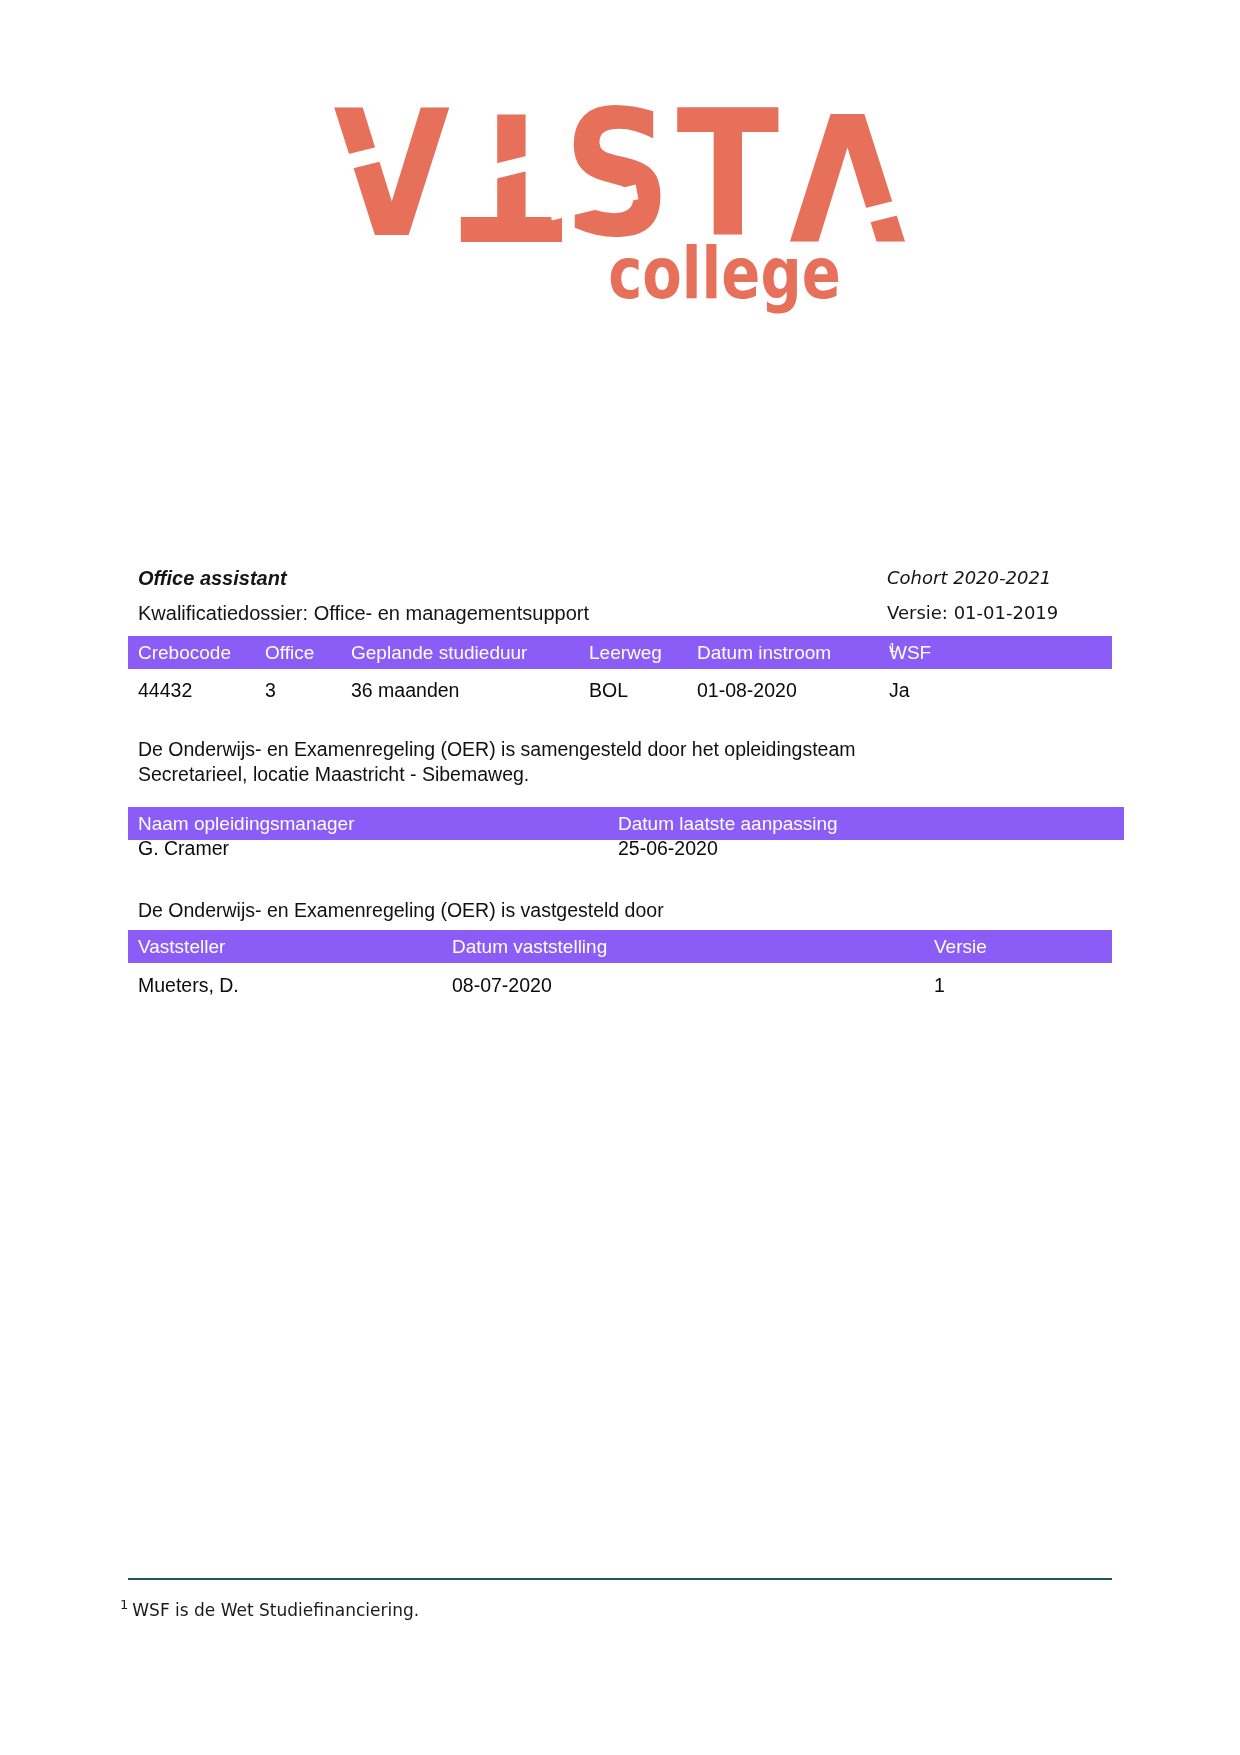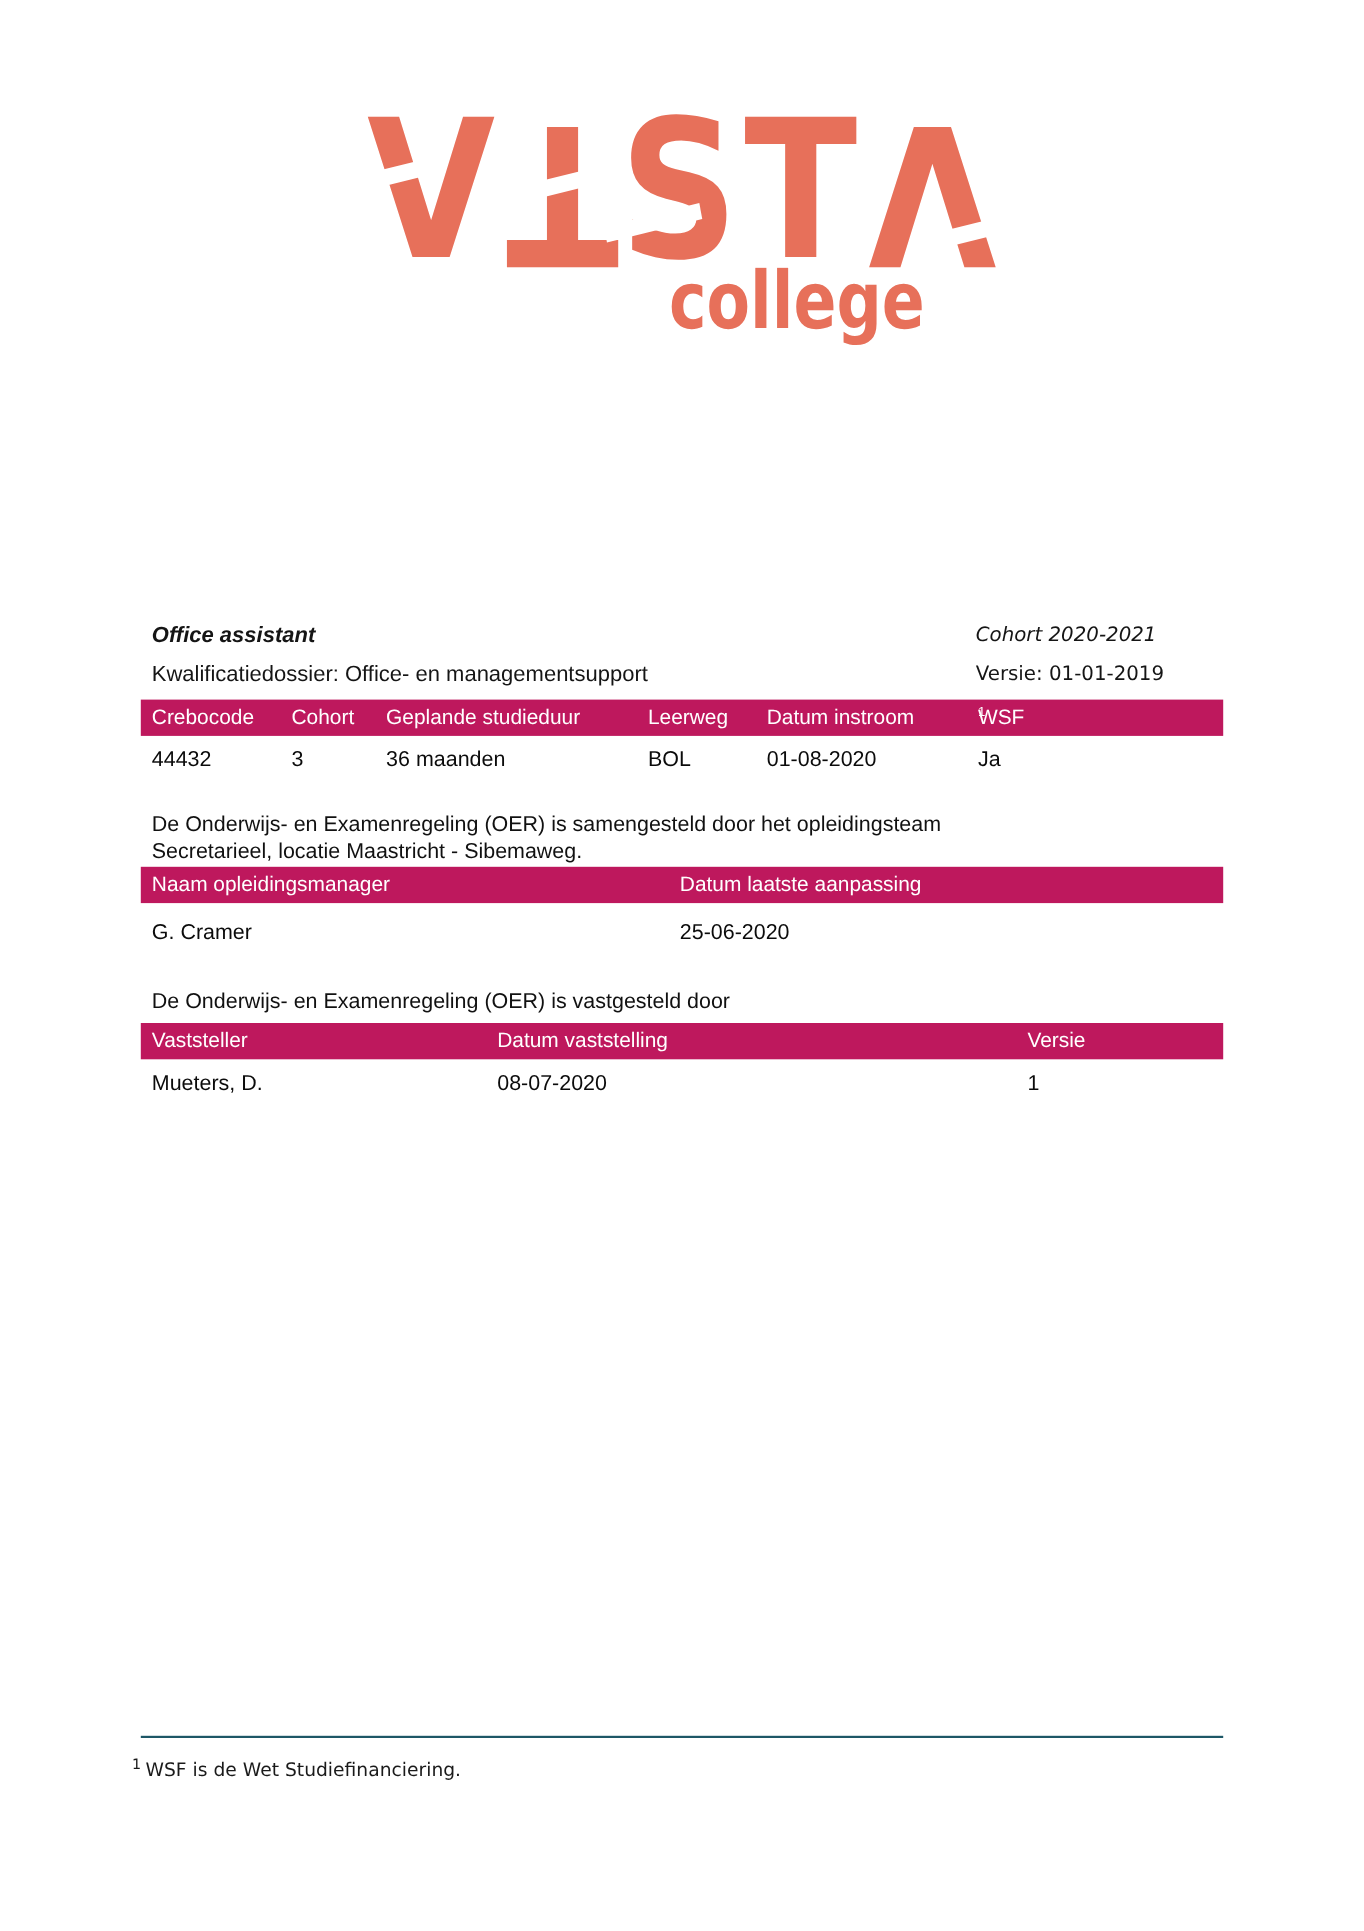"Crebocode" .bar { background: #be185d -> #8b5cf6 }
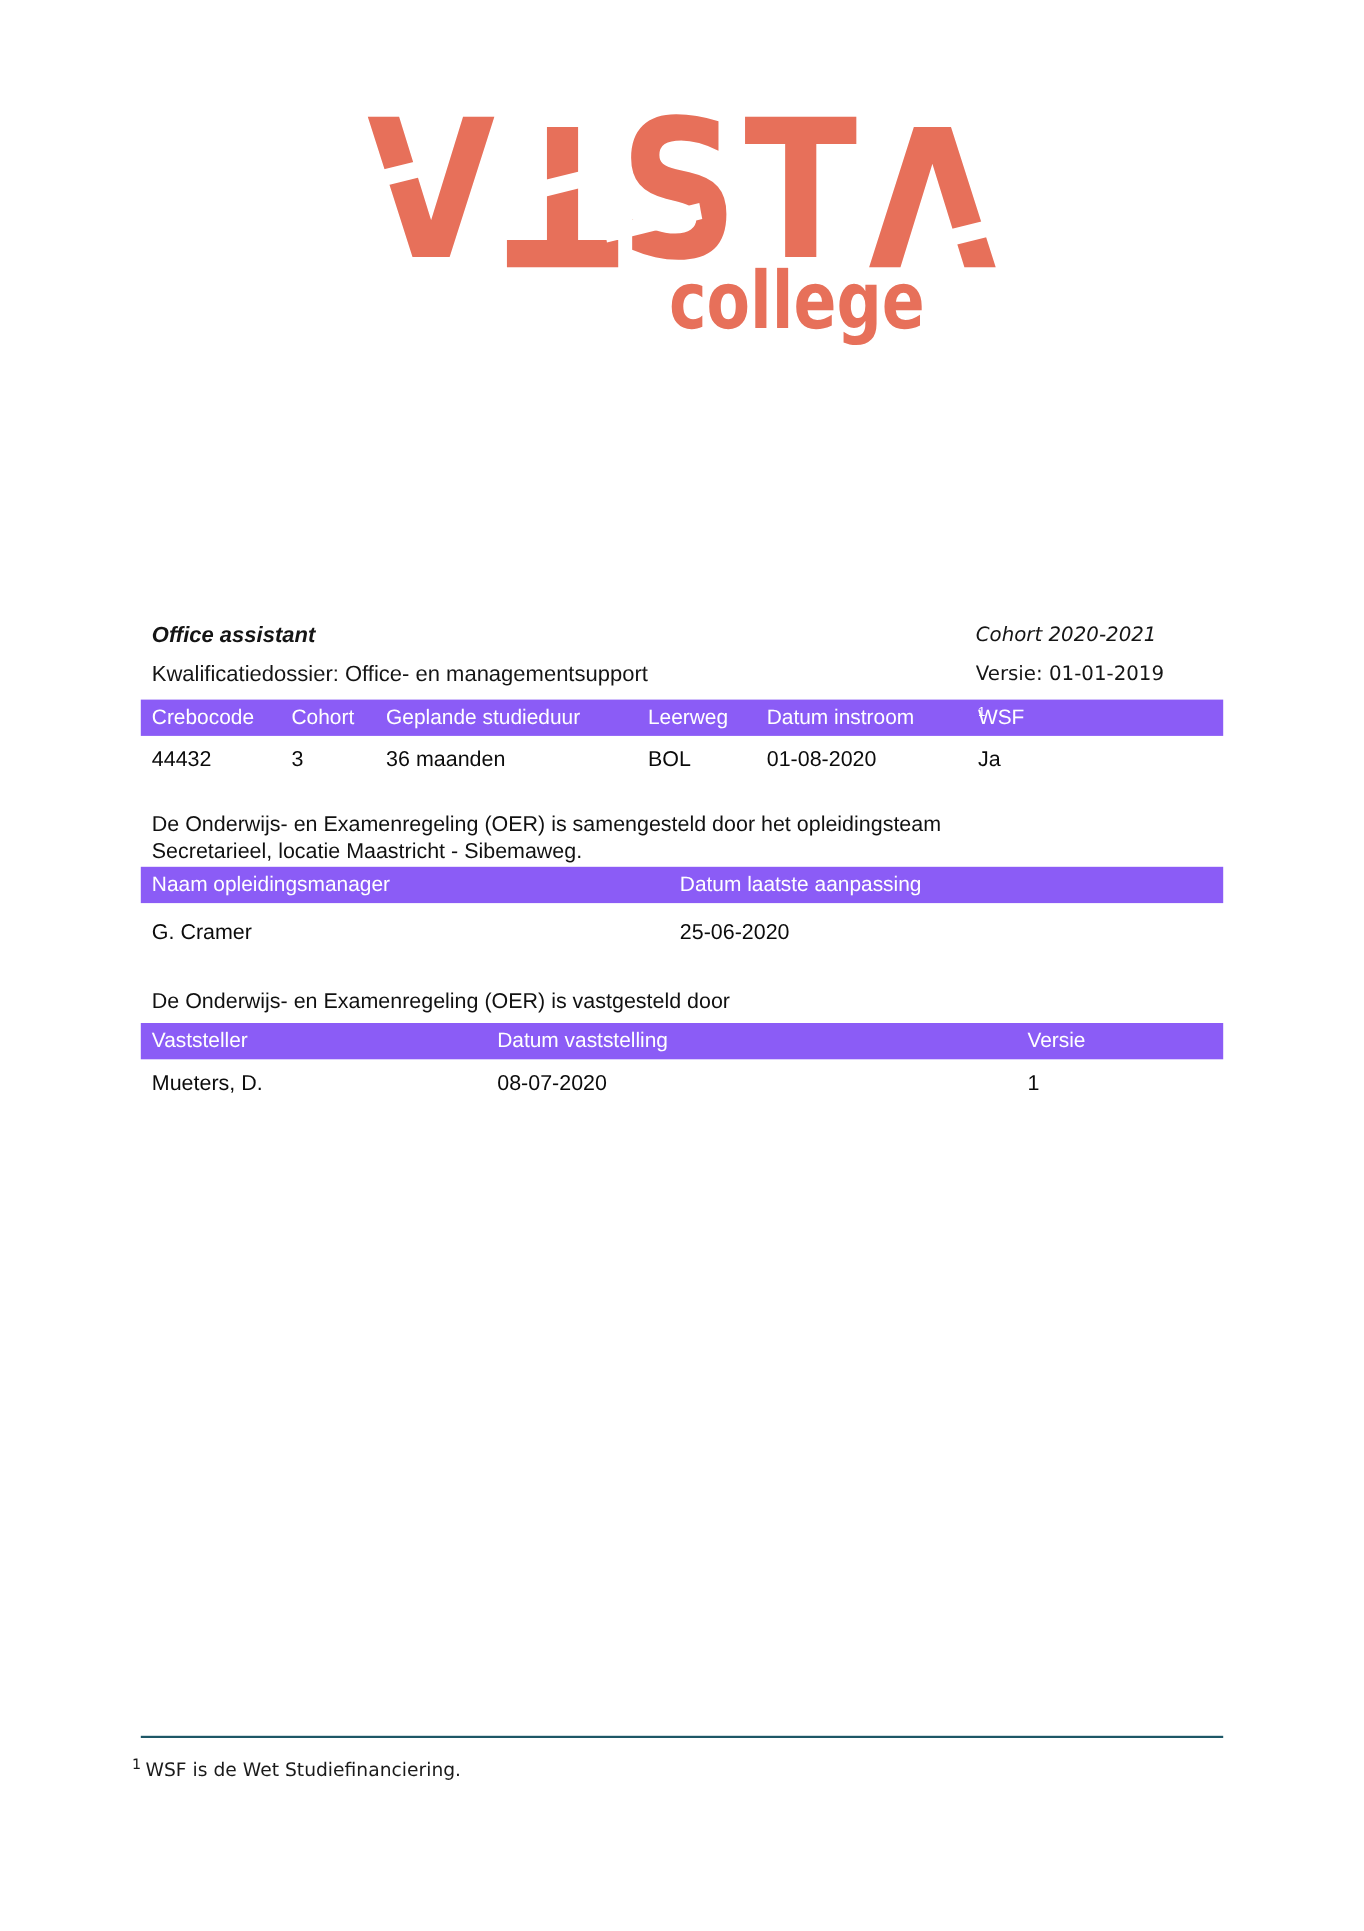"Cohort" span.c1-1 { text: Cohort -> Office }
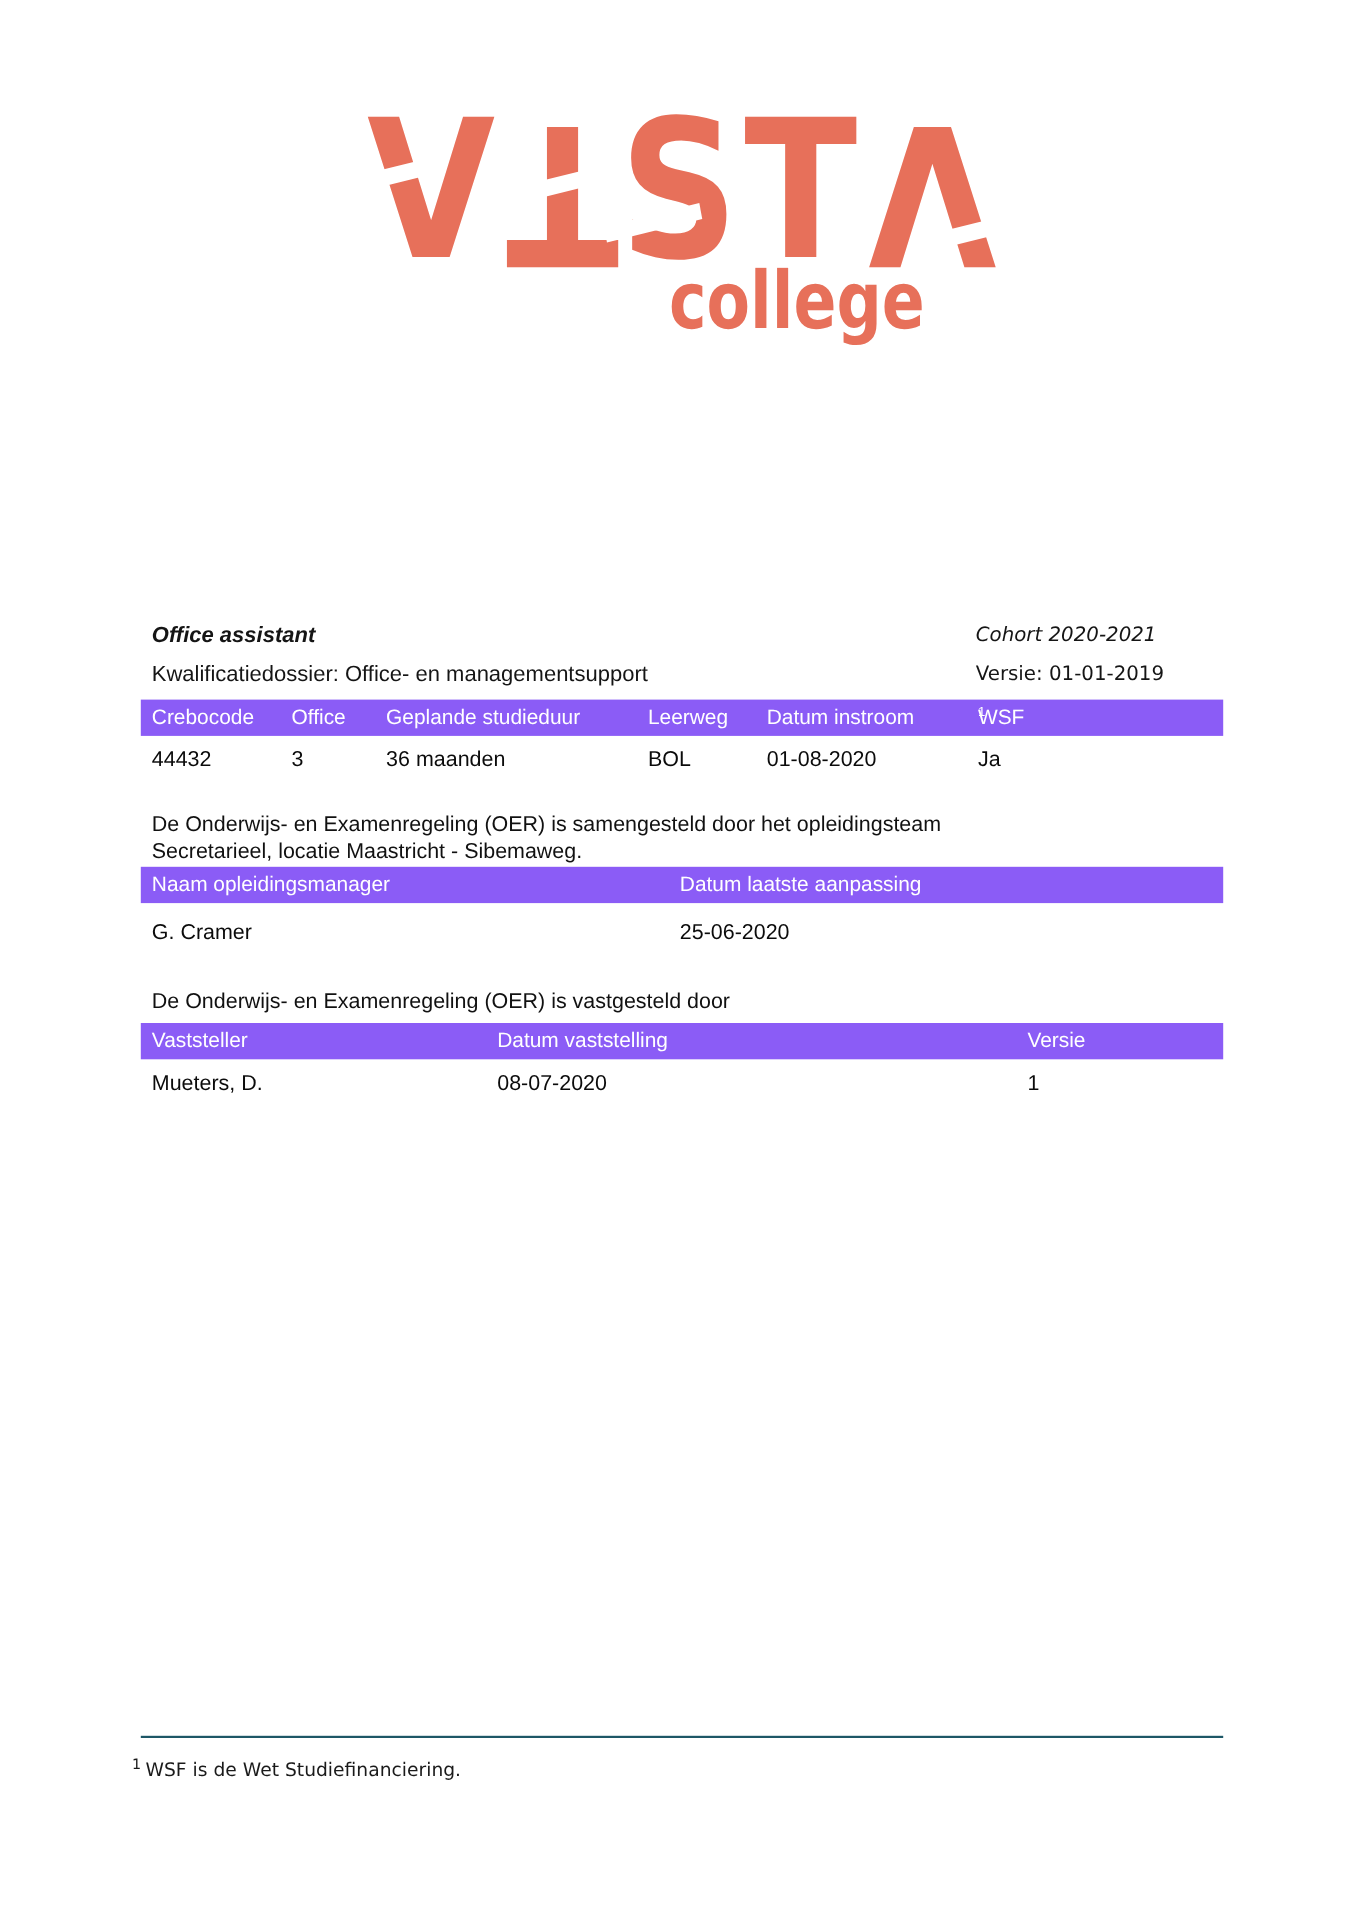"Naam opleidingsmanager" .t2-bar { padding-left: none -> 12px; top: 788px -> 807px }
